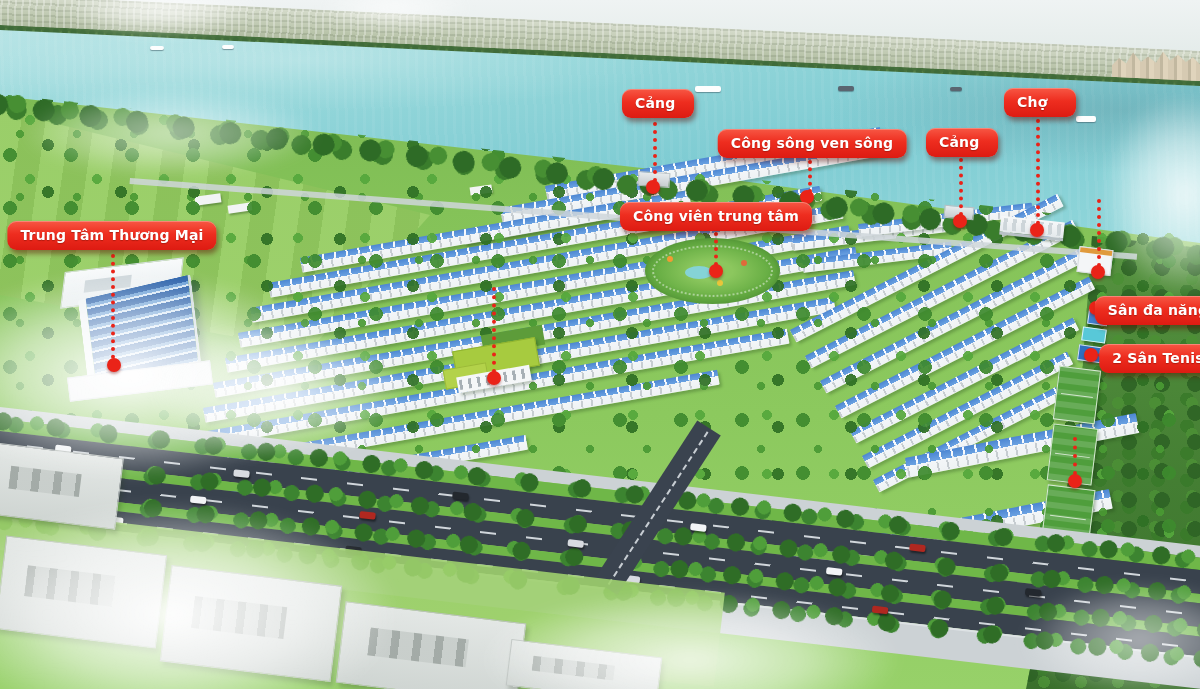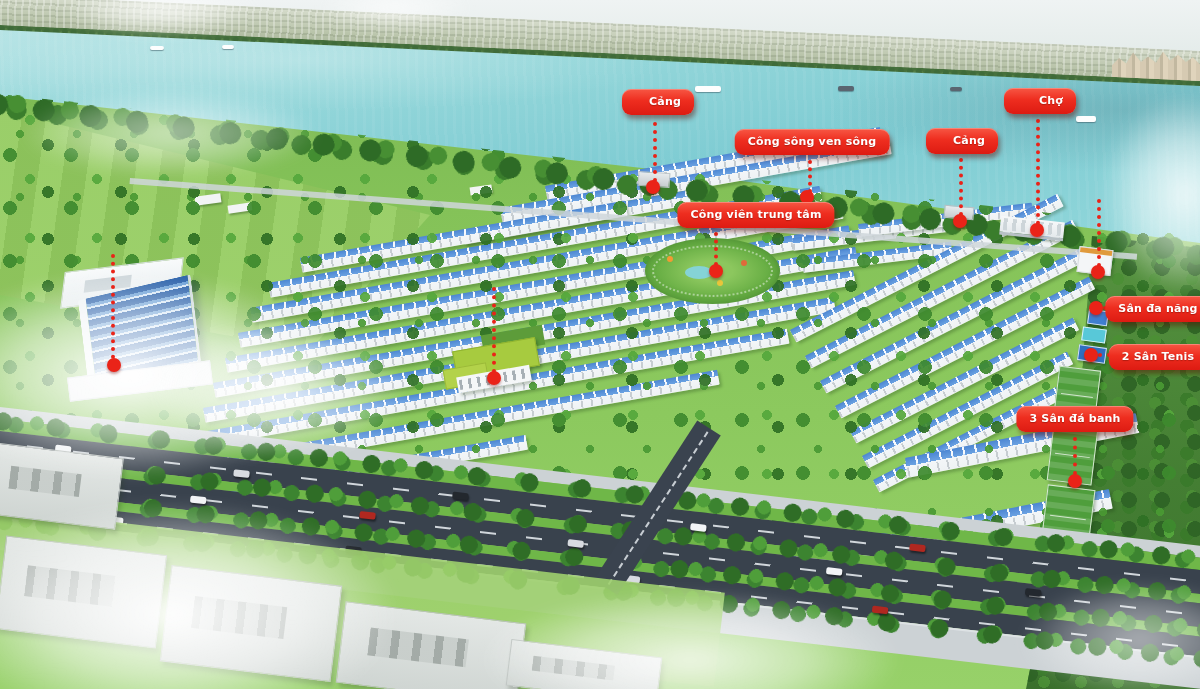"Cảng" .pill { font-size: 11px -> 14px; text-align: right -> left }
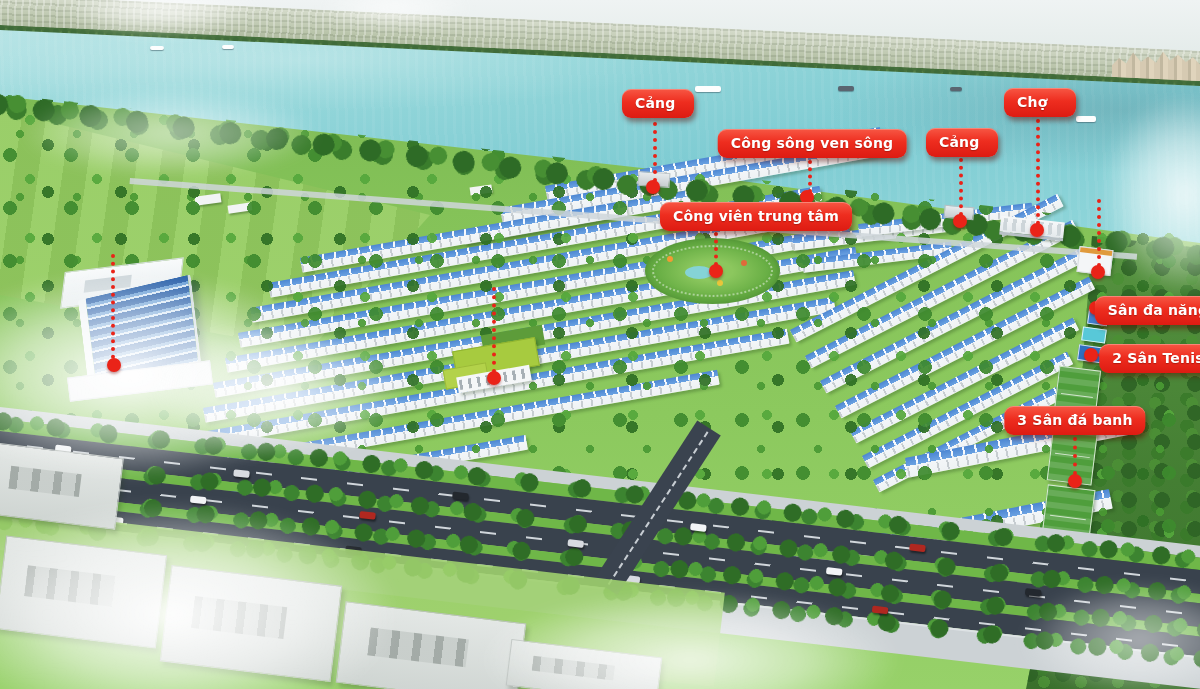"Công viên trung tâm" div.pill { margin-left: 40px -> none }
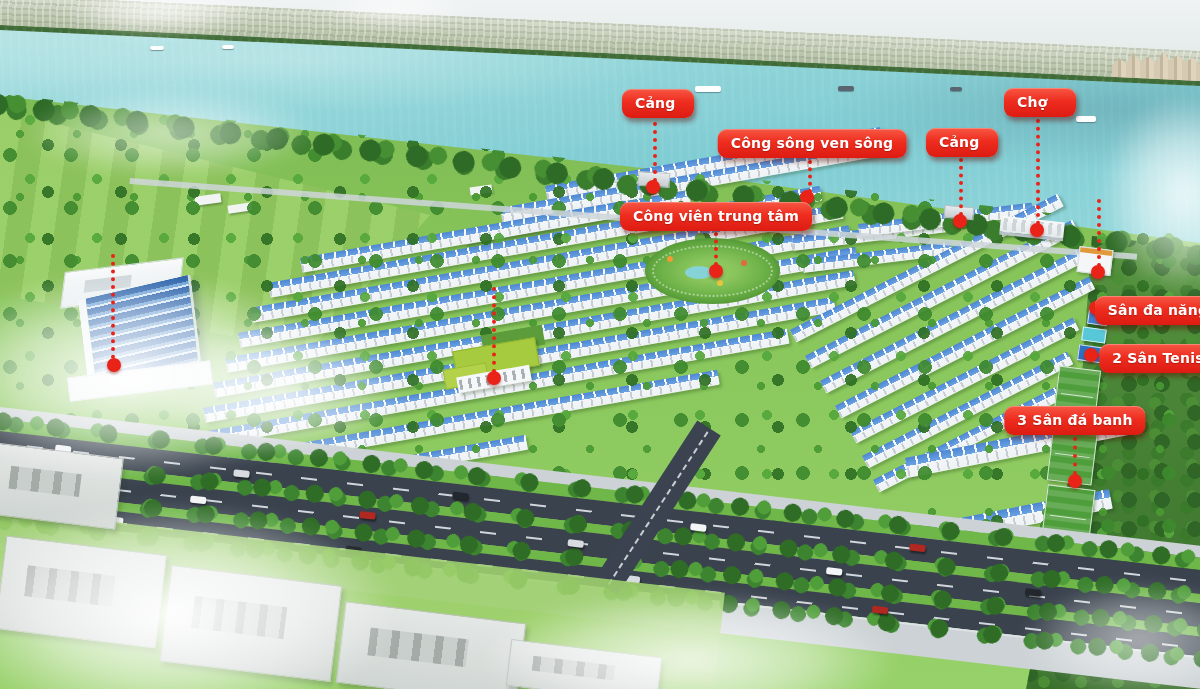"Trung Tâm Thương Mại" div.pill { html: none -> <div>Trung Tâm Thương Mại</div> }
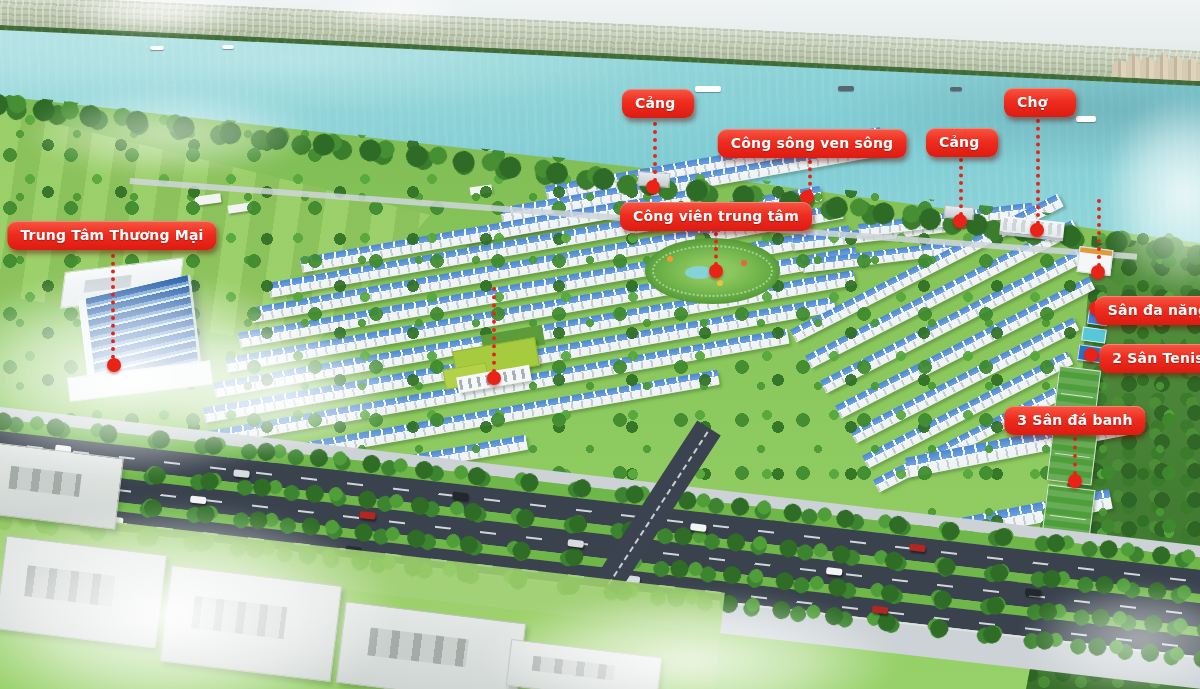"3 Sân đá banh" div.pill { html: <div>3 Sân đá banh</div> -> none }
